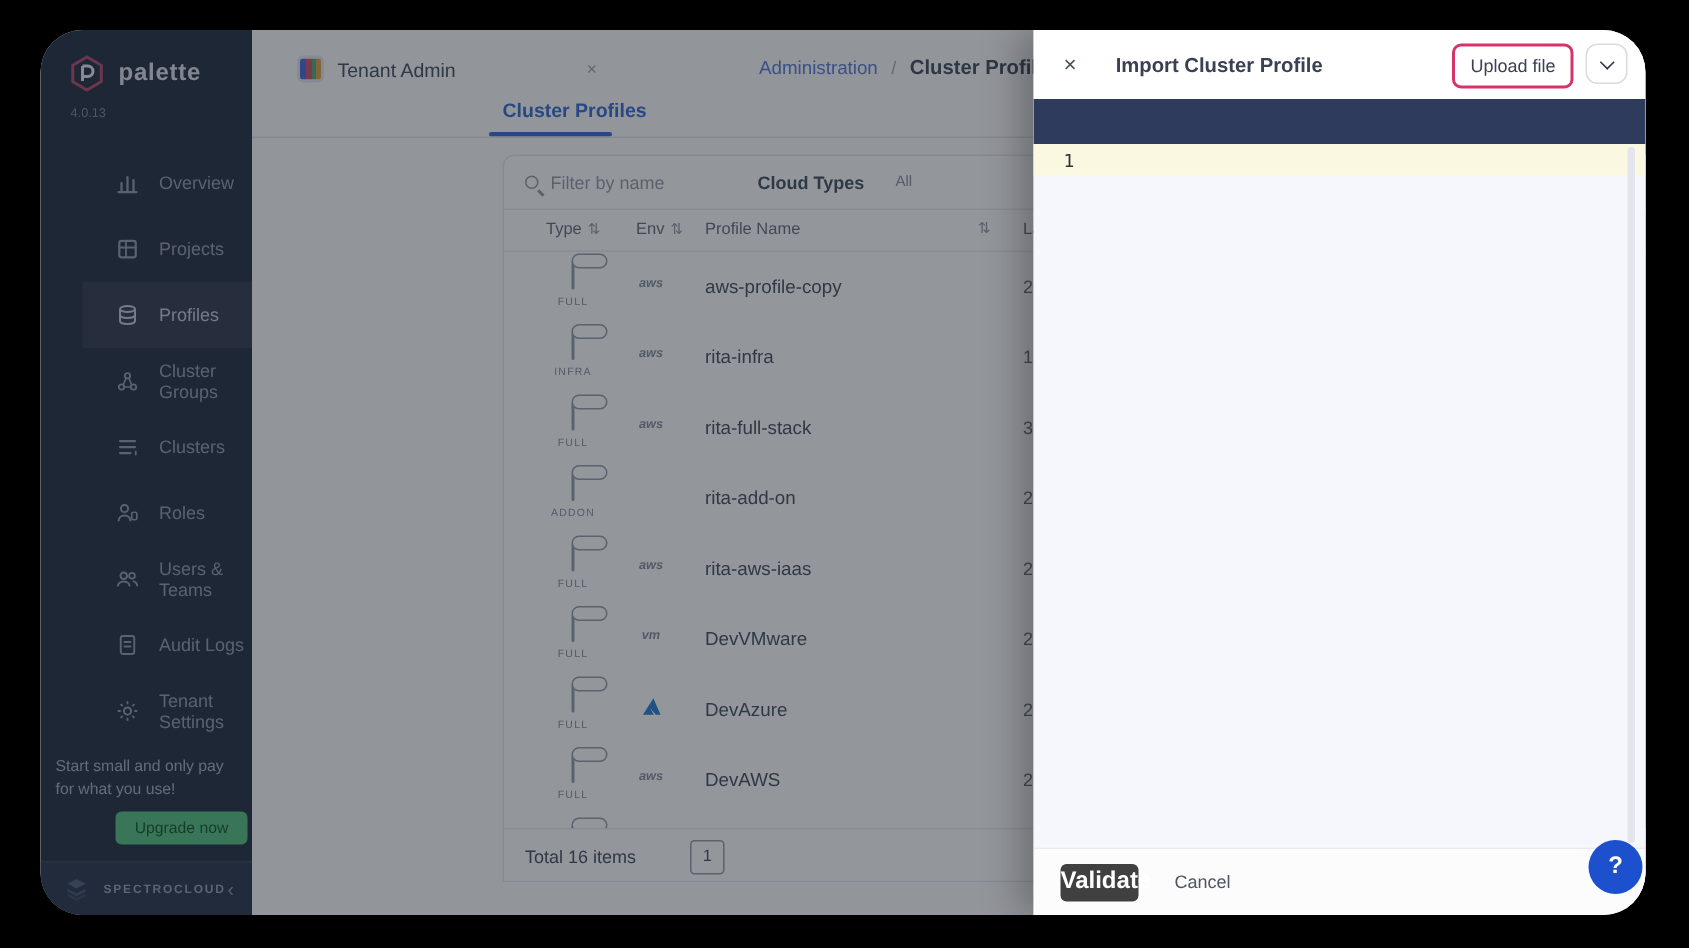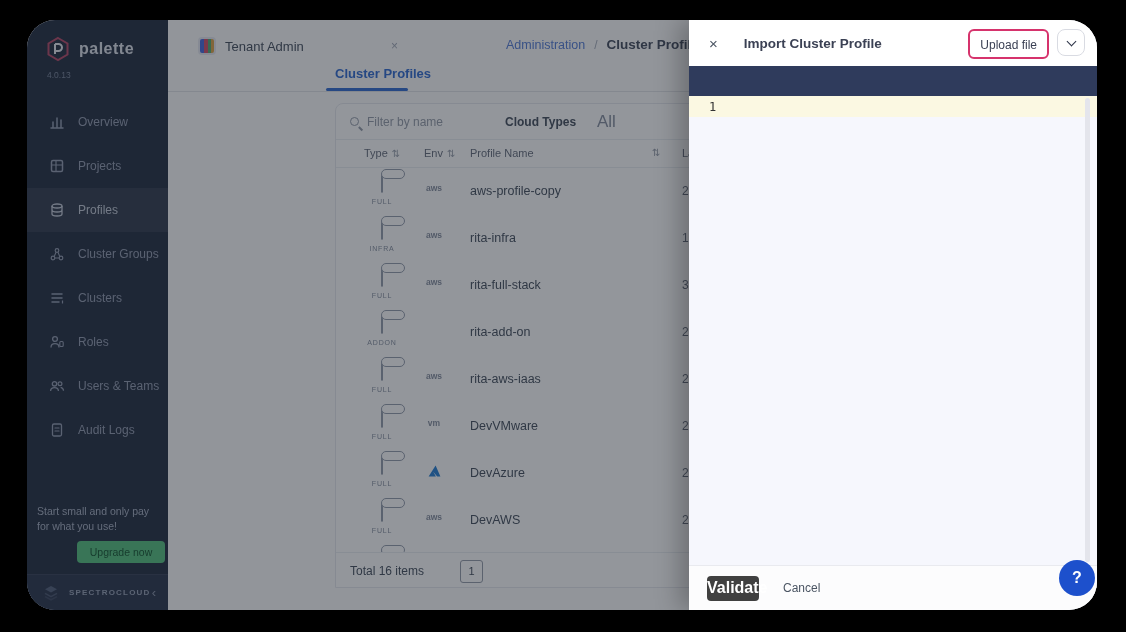"Overview" .nav { padding-left: none -> 28px }
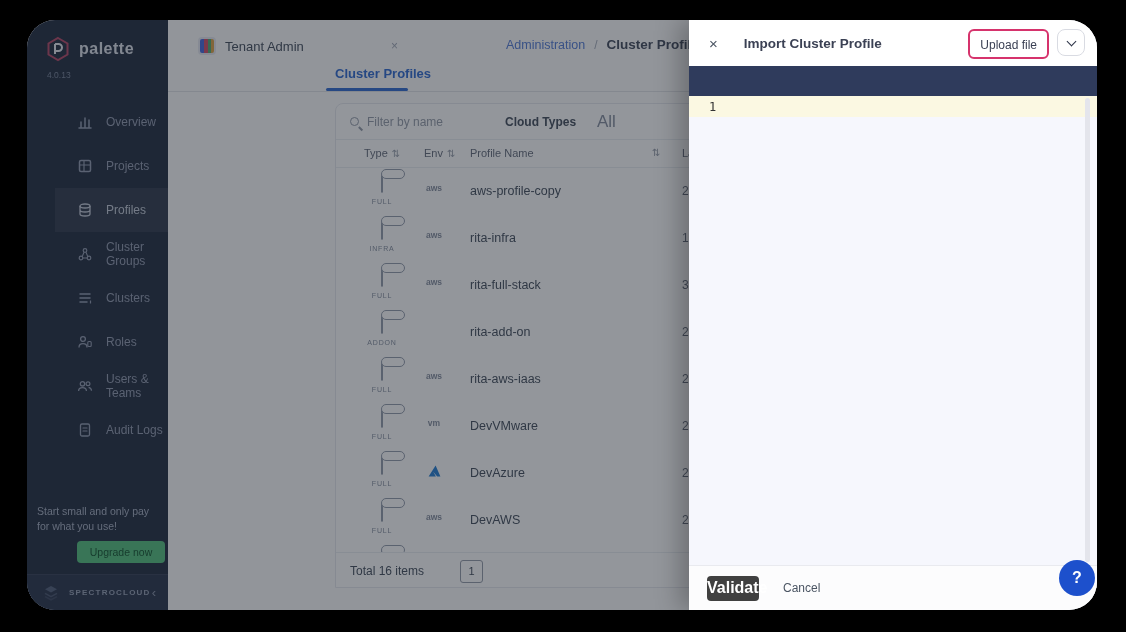"All" .f-value { font-size: 17px -> 10px }
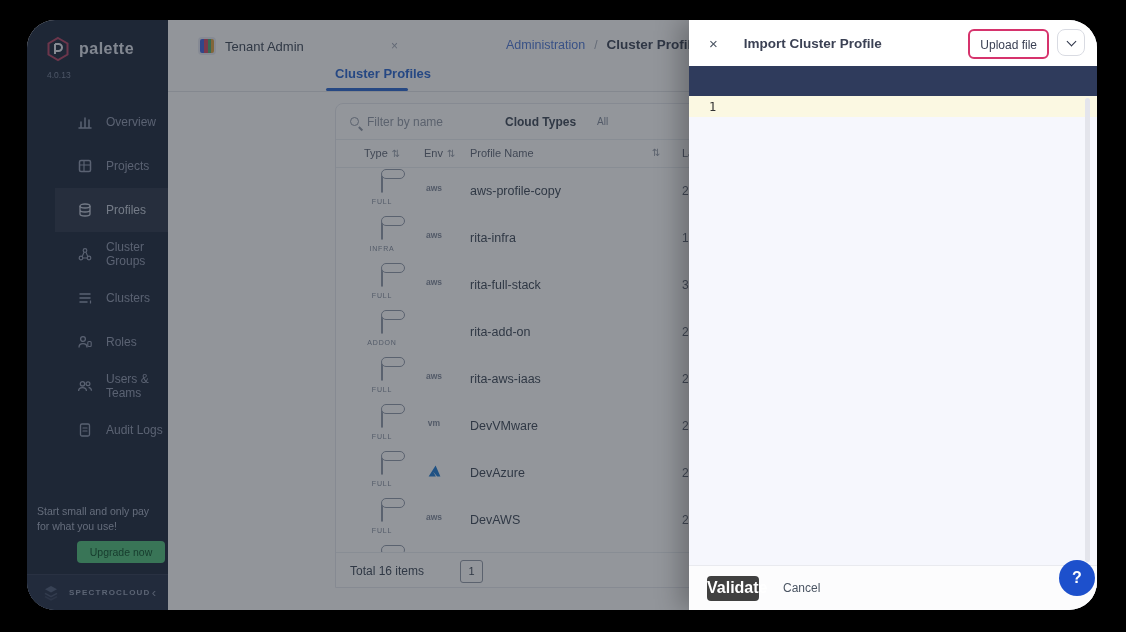"aws" .cell-env { font-style: none -> italic }
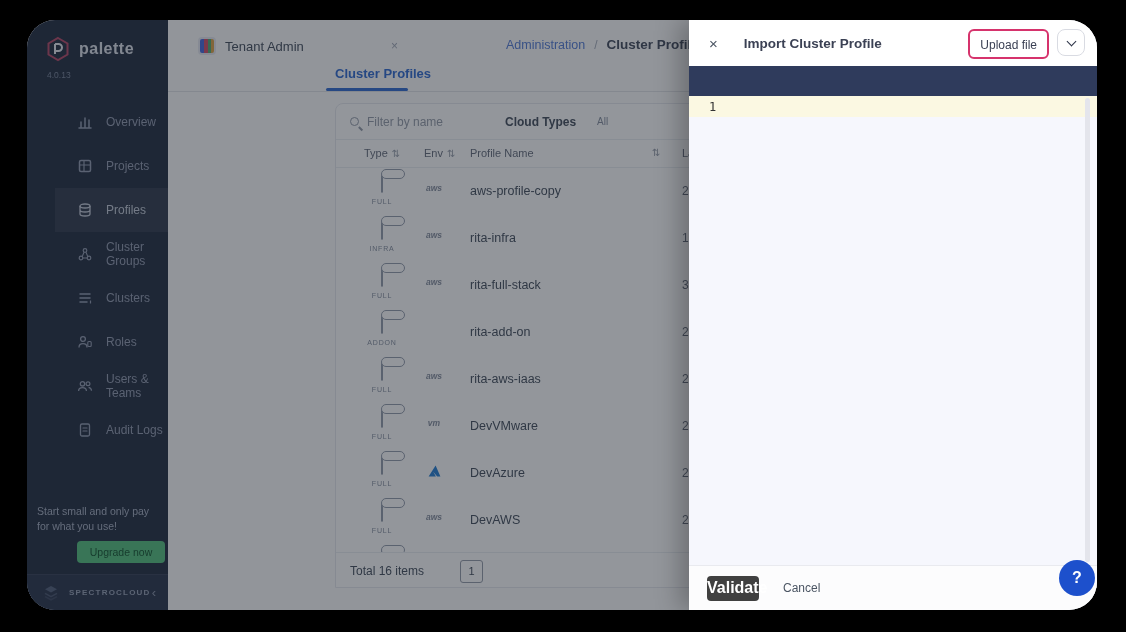"Tenant Settings" div.nav-item { html: none -> <div> <svg> <circle></circle> <path></path> </svg> <span>Tenant Settings</span> </div> }
